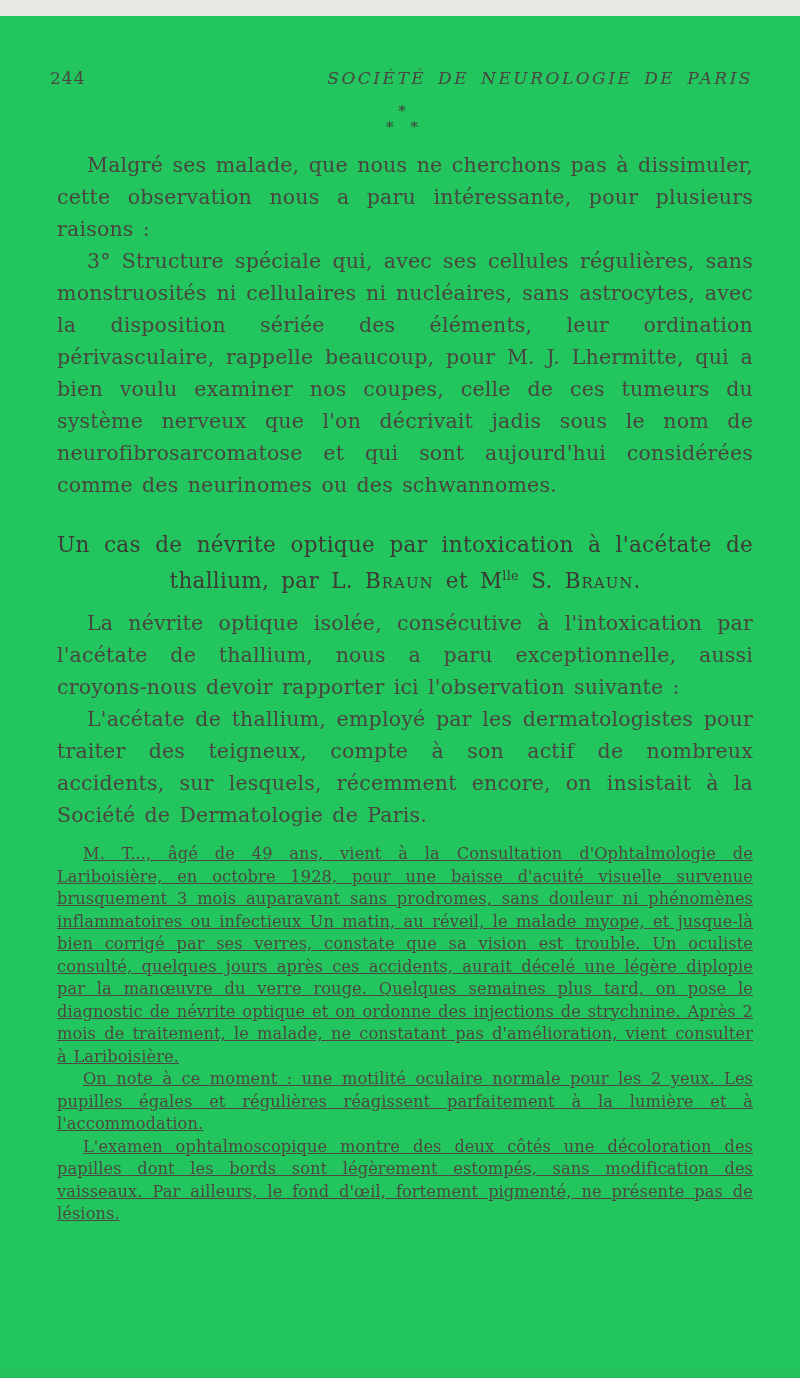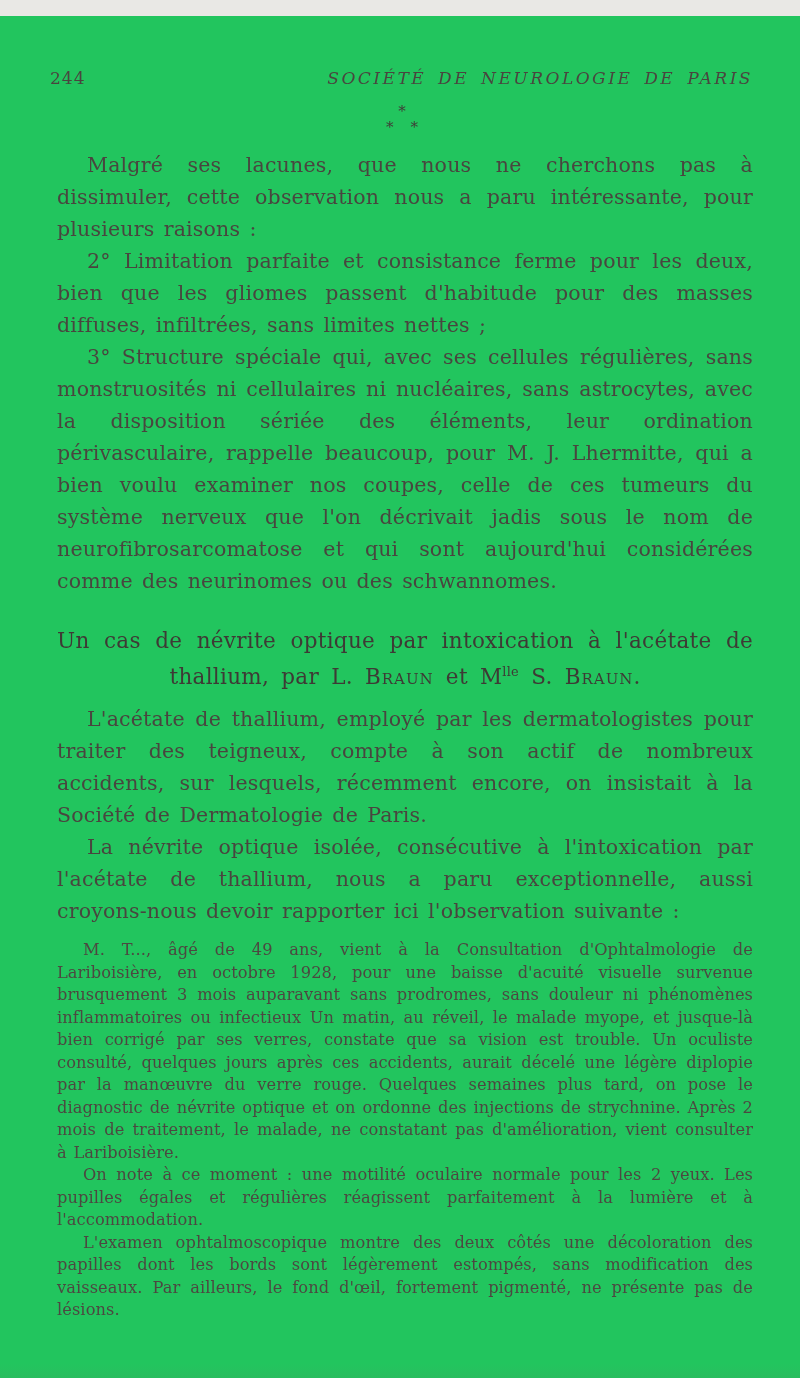"Malgré ses lacunes, que nous" p { text: lacunes -> malade }
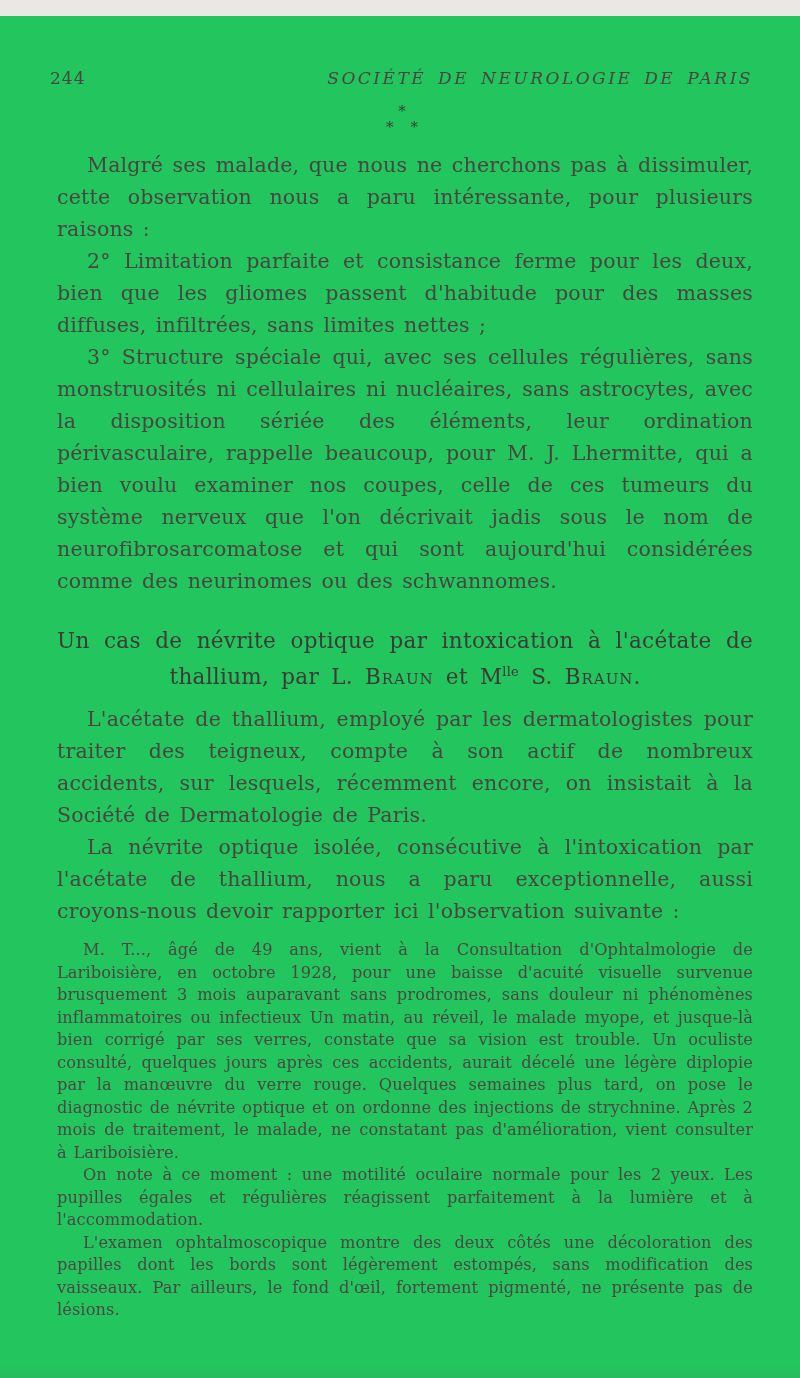"2° Limitation parfaite et consistance" p { html: <p>2° Limitation parfaite et consistance ferme pour les deux, bien que les gliomes passent d'habitude pour des masses diffuses, infiltrées, sans limites nettes ;</p> -> none }
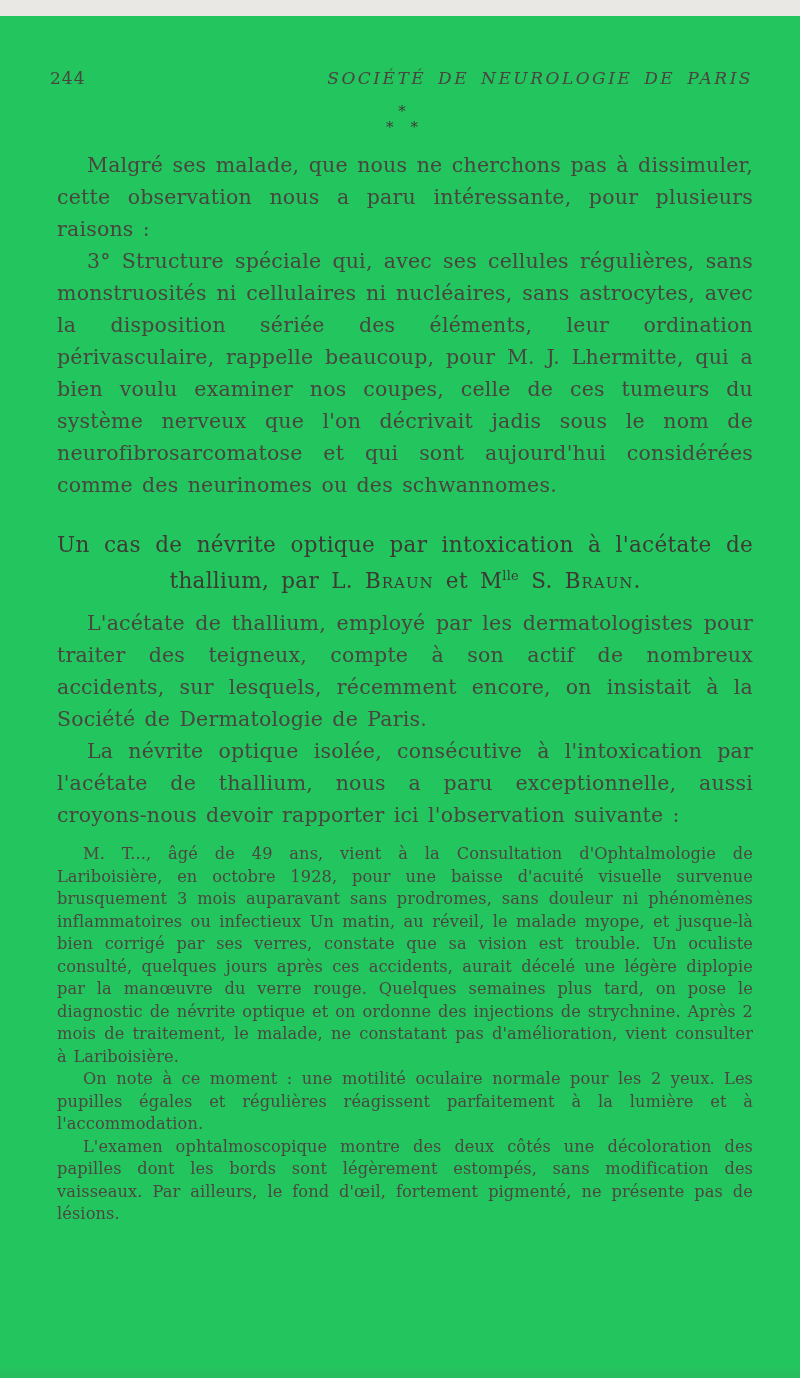"L'acétate de thallium, employé par" p { order: before "La névrite optique isolée, consécutive" -> after "La névrite optique isolée, consécutive" }
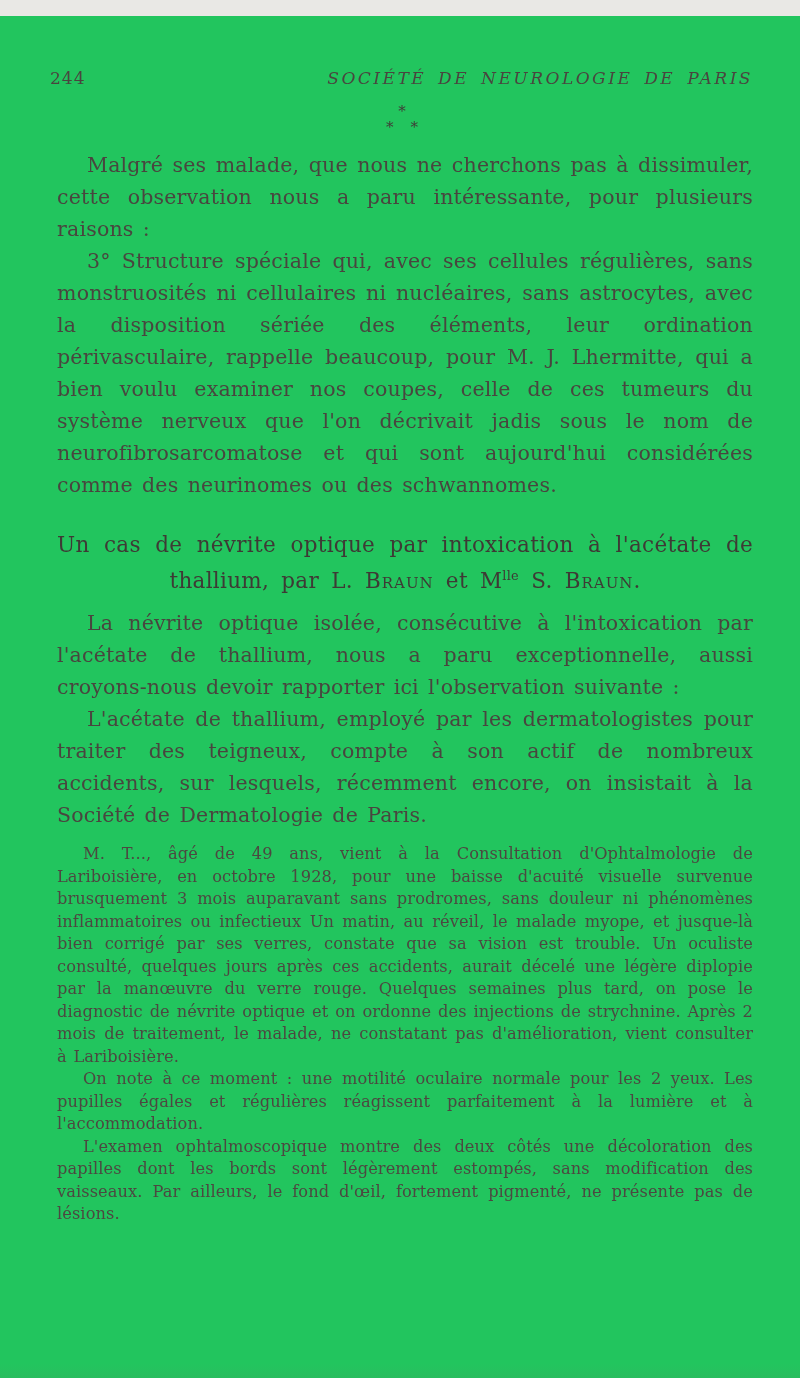"M. T..., âgé de 49" .case-report p { text-decoration: none -> underline }
